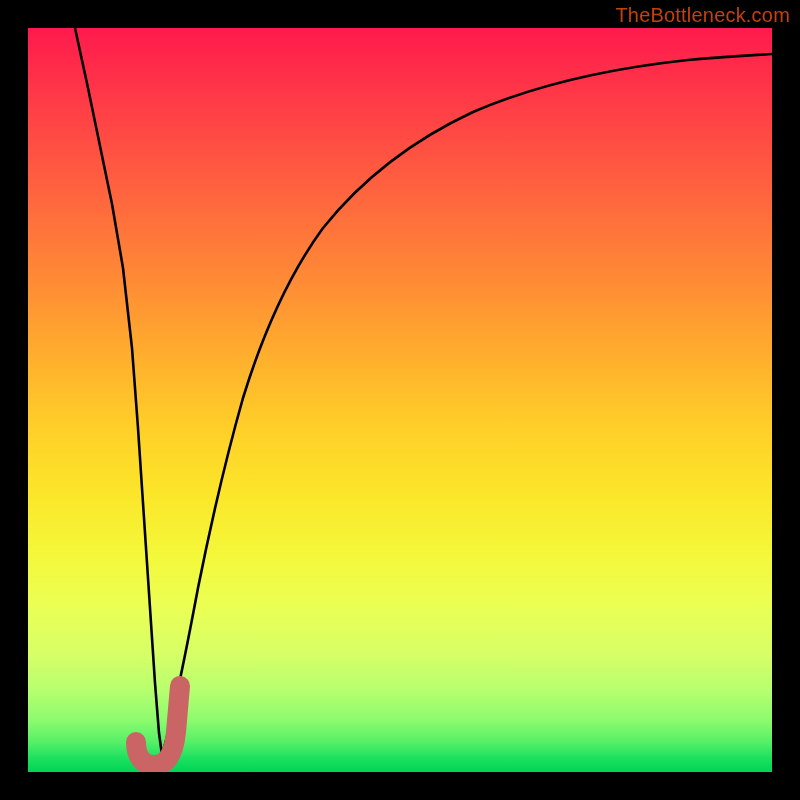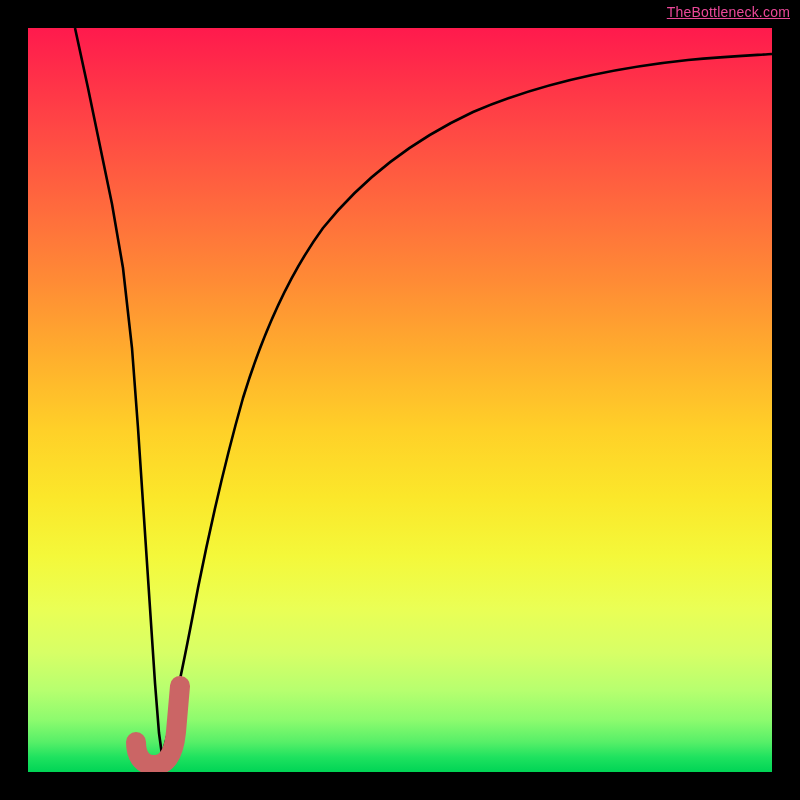"TheBottleneck.com" .watermark { color: #ec4899 -> #c2410c; font-size: 14px -> 20px; text-decoration: underline -> none }
